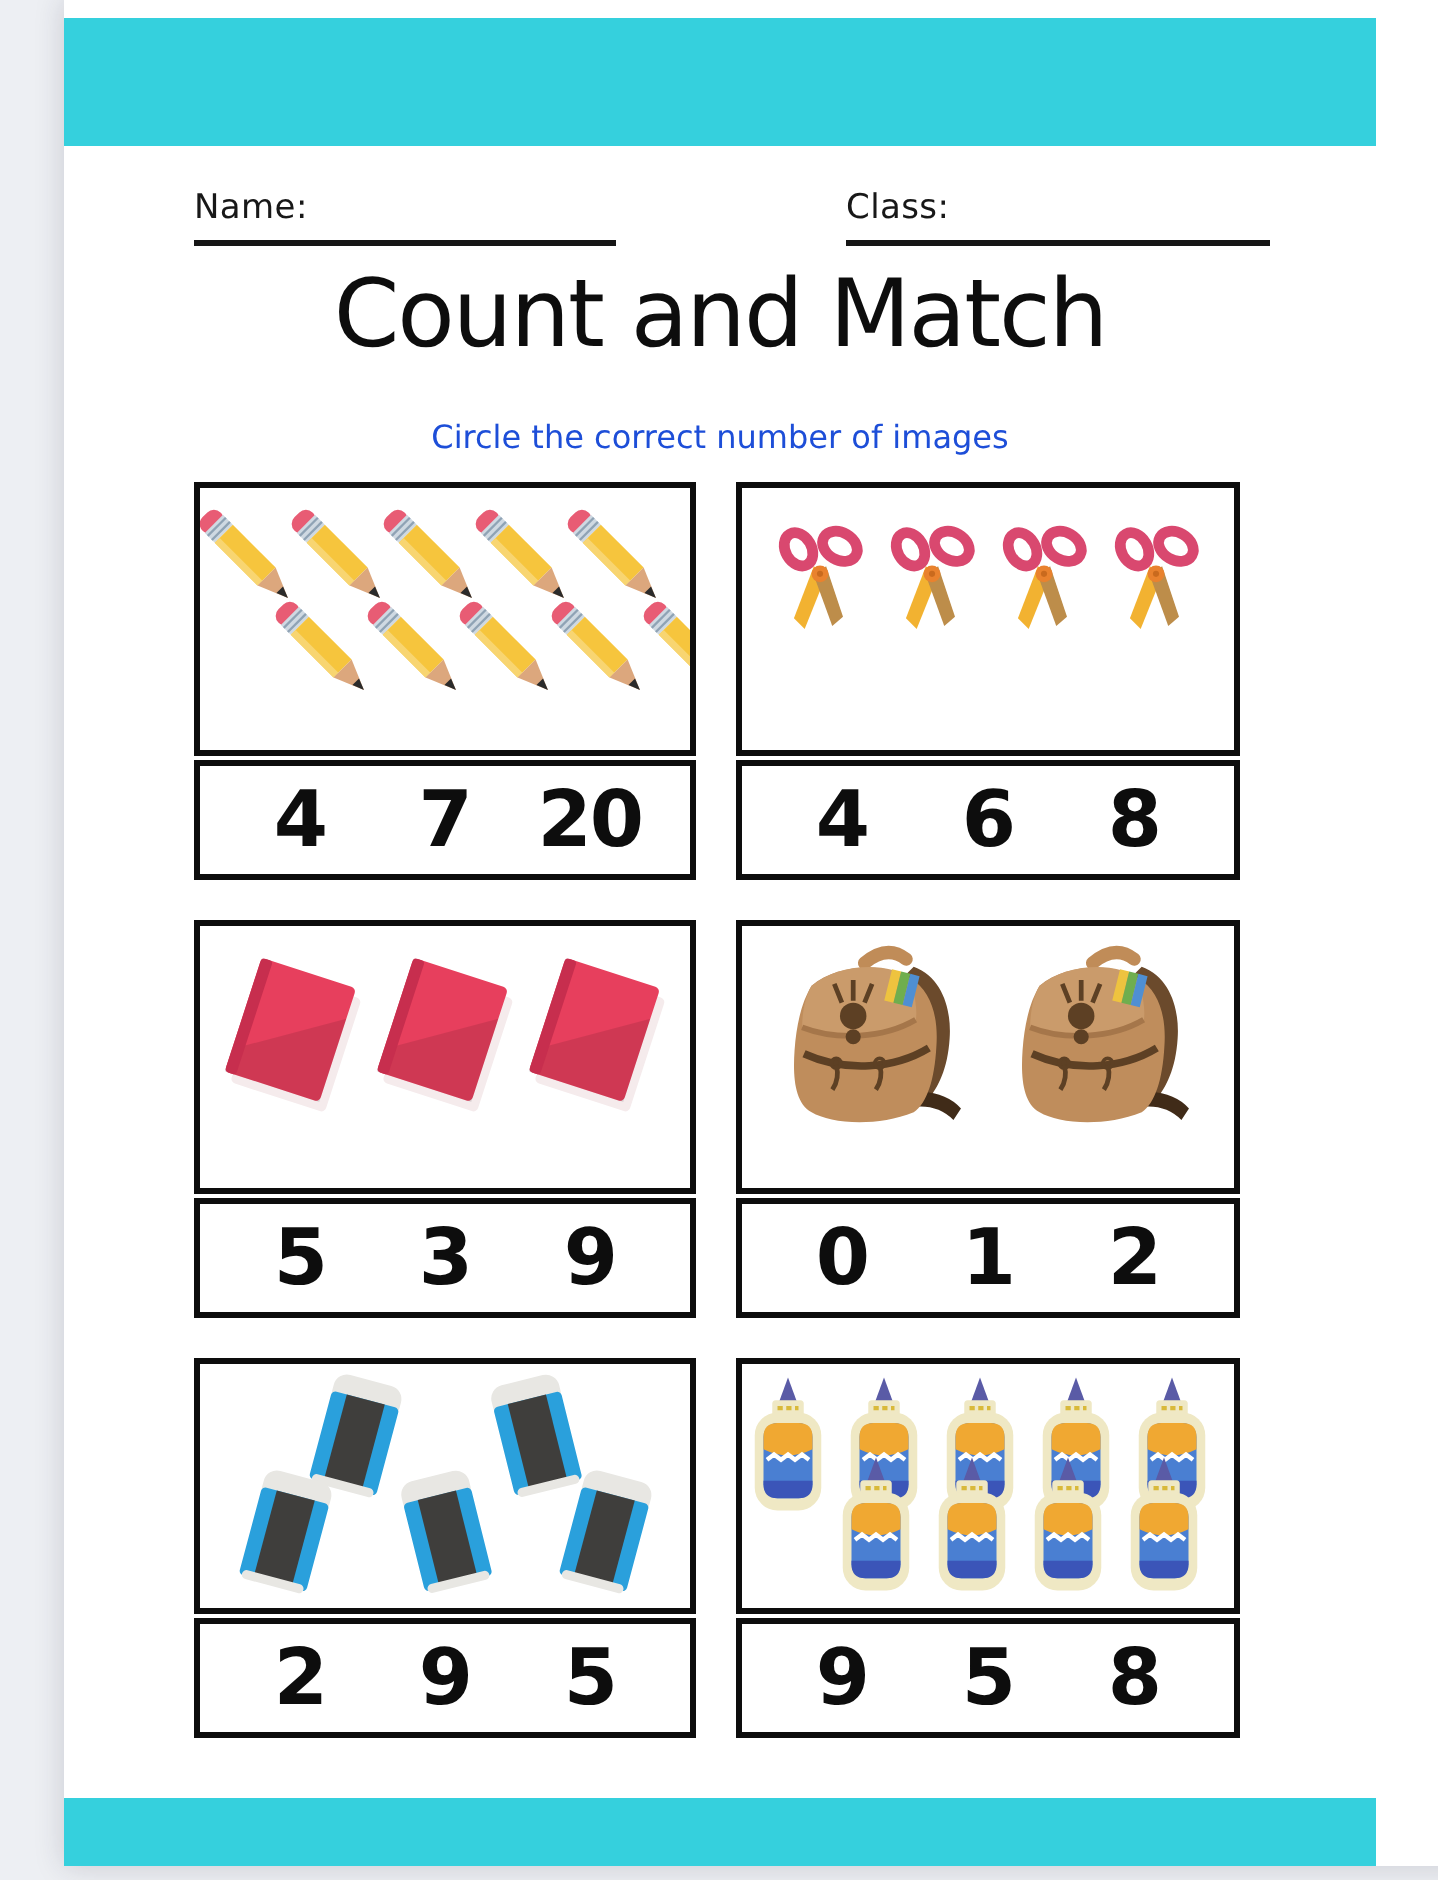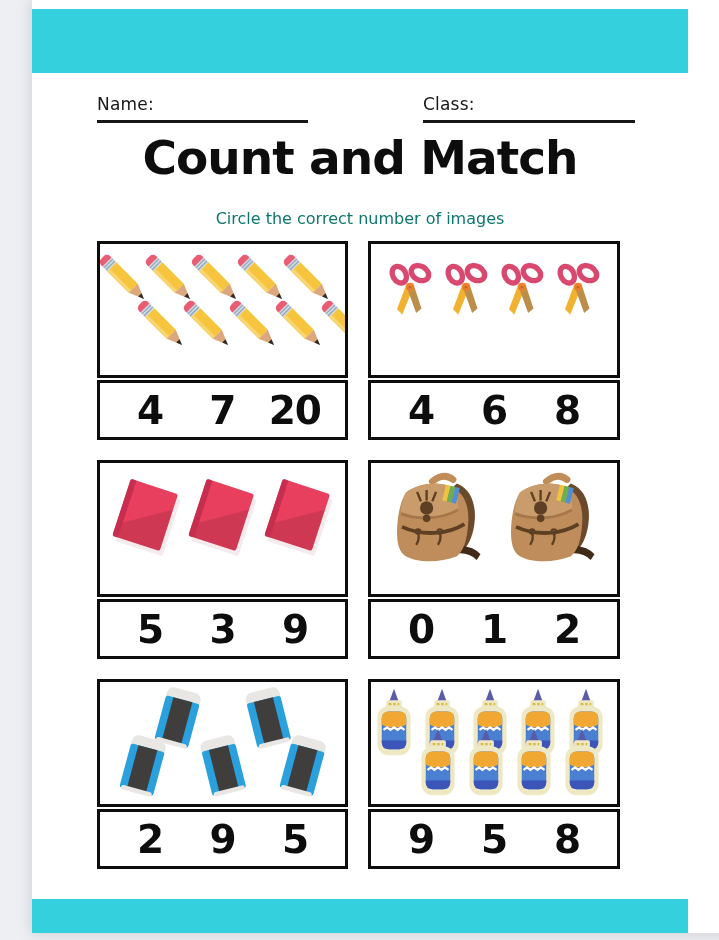"Count and Match" .title { font-weight: 700 -> 400 }
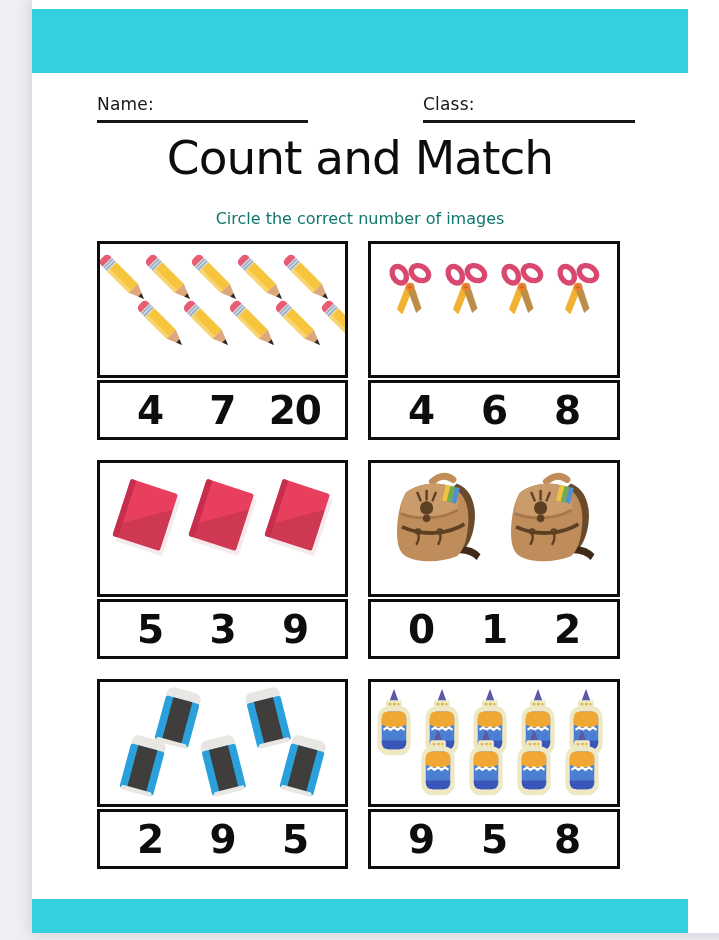"Circle the correct number of" .subtitle { color: #0f766e -> #1d4ed8 }
